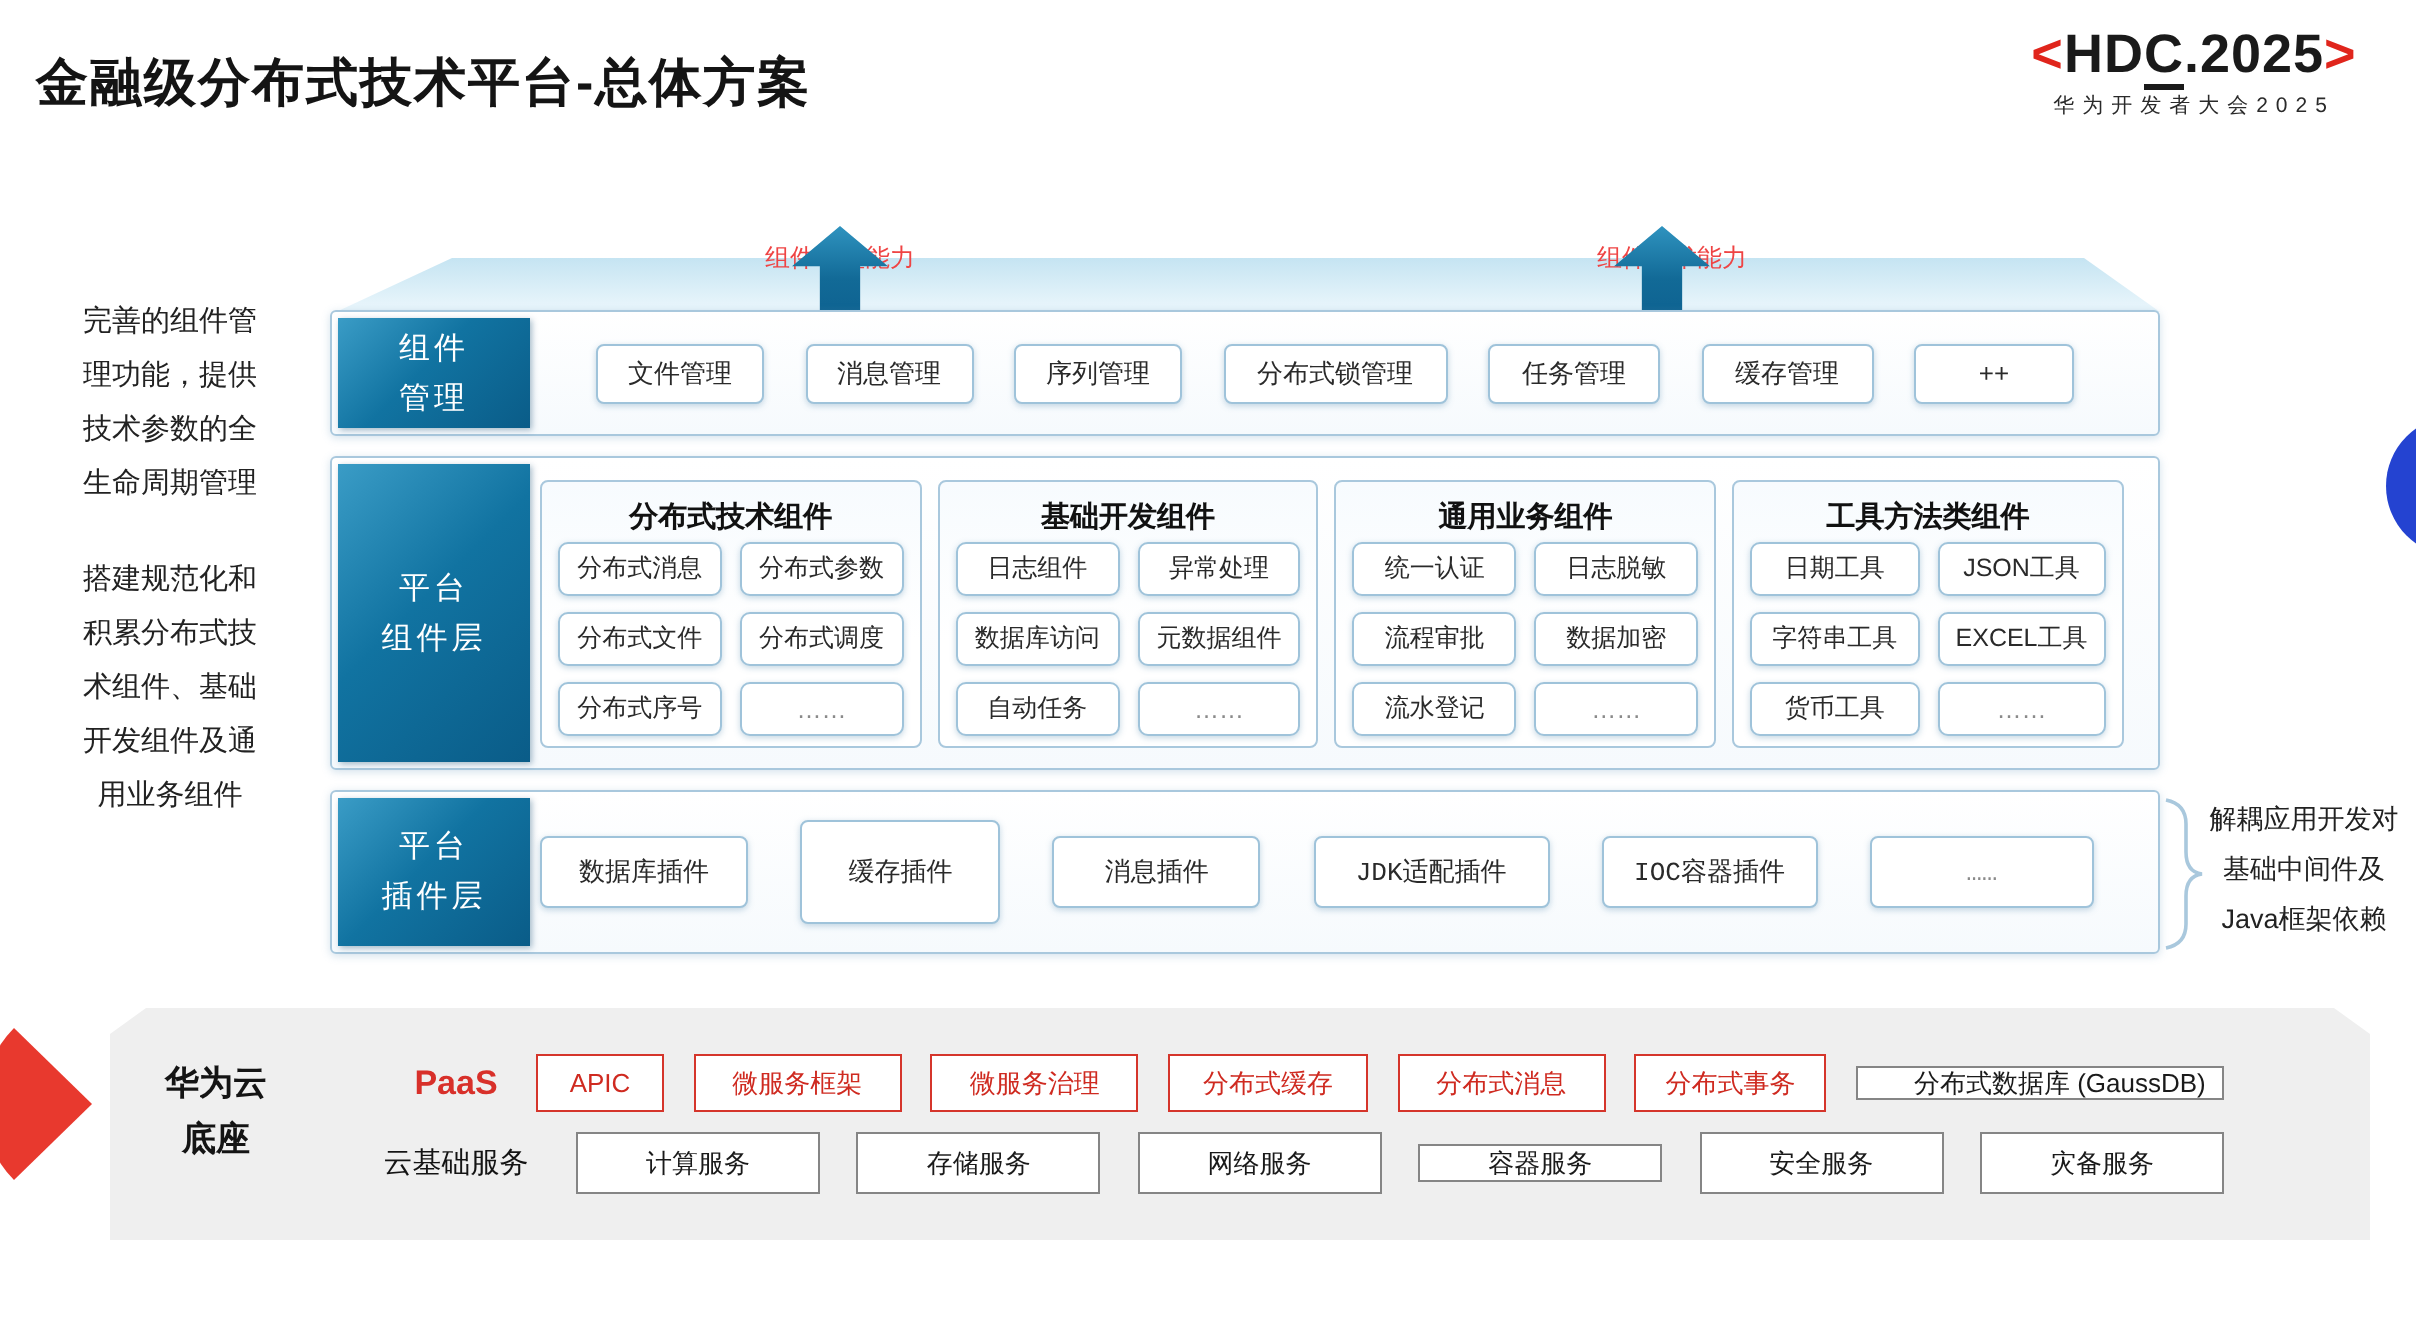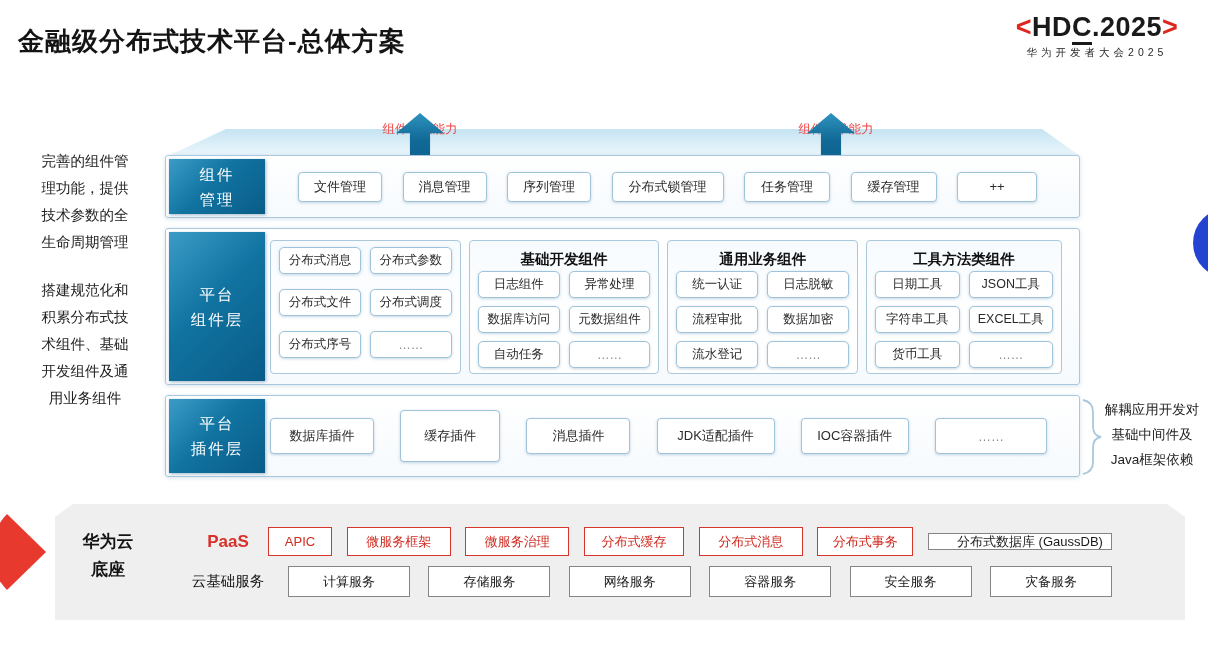"分布式技术组件" div.col-title { html: none -> <div>分布式技术组件</div> }
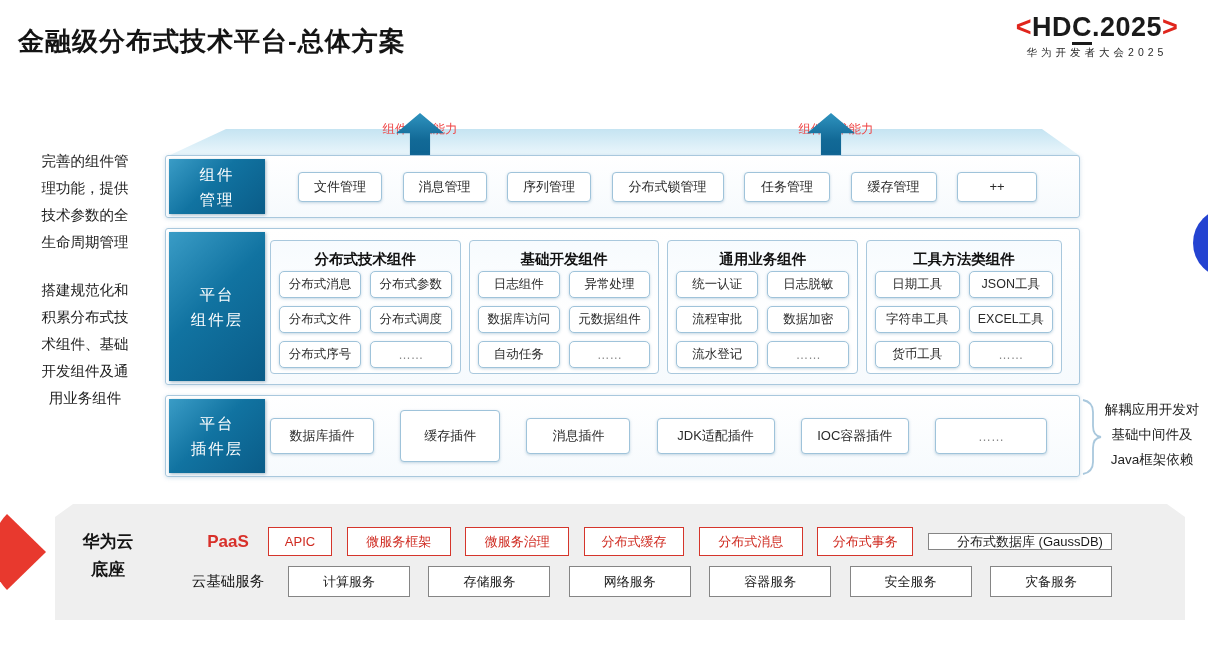"数据库插件" div.row-items { font-family: none -> Liberation Mono, monospace }
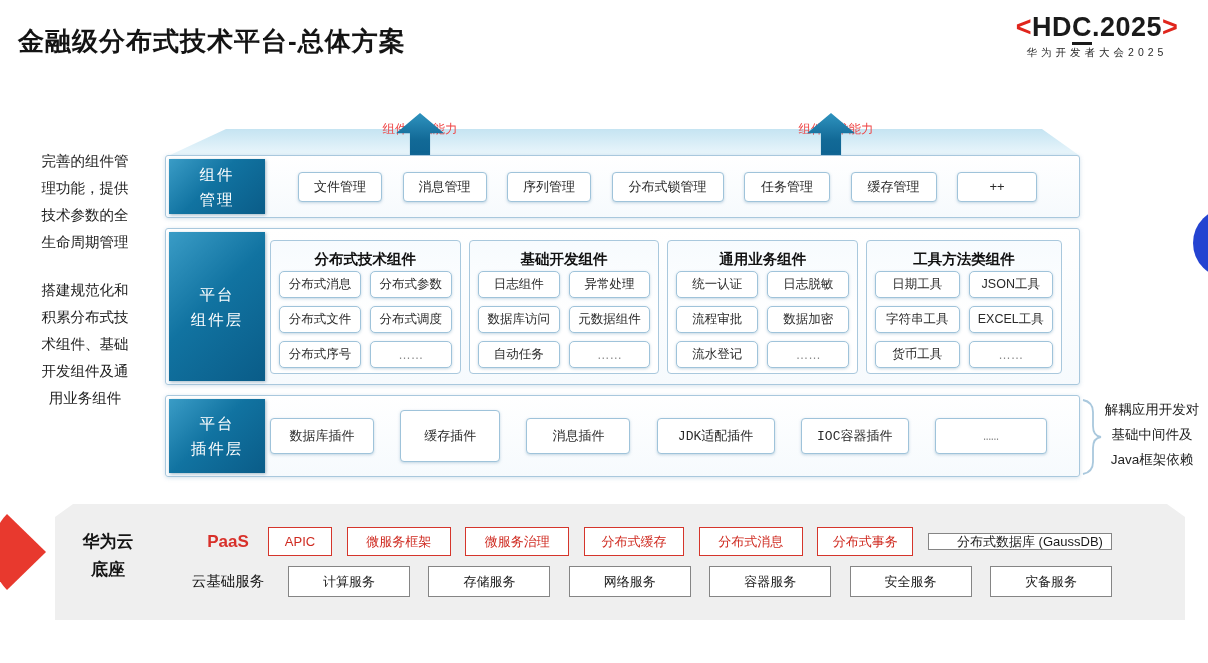"容器服务" div.chip-gray { height: 31px -> 19px }
